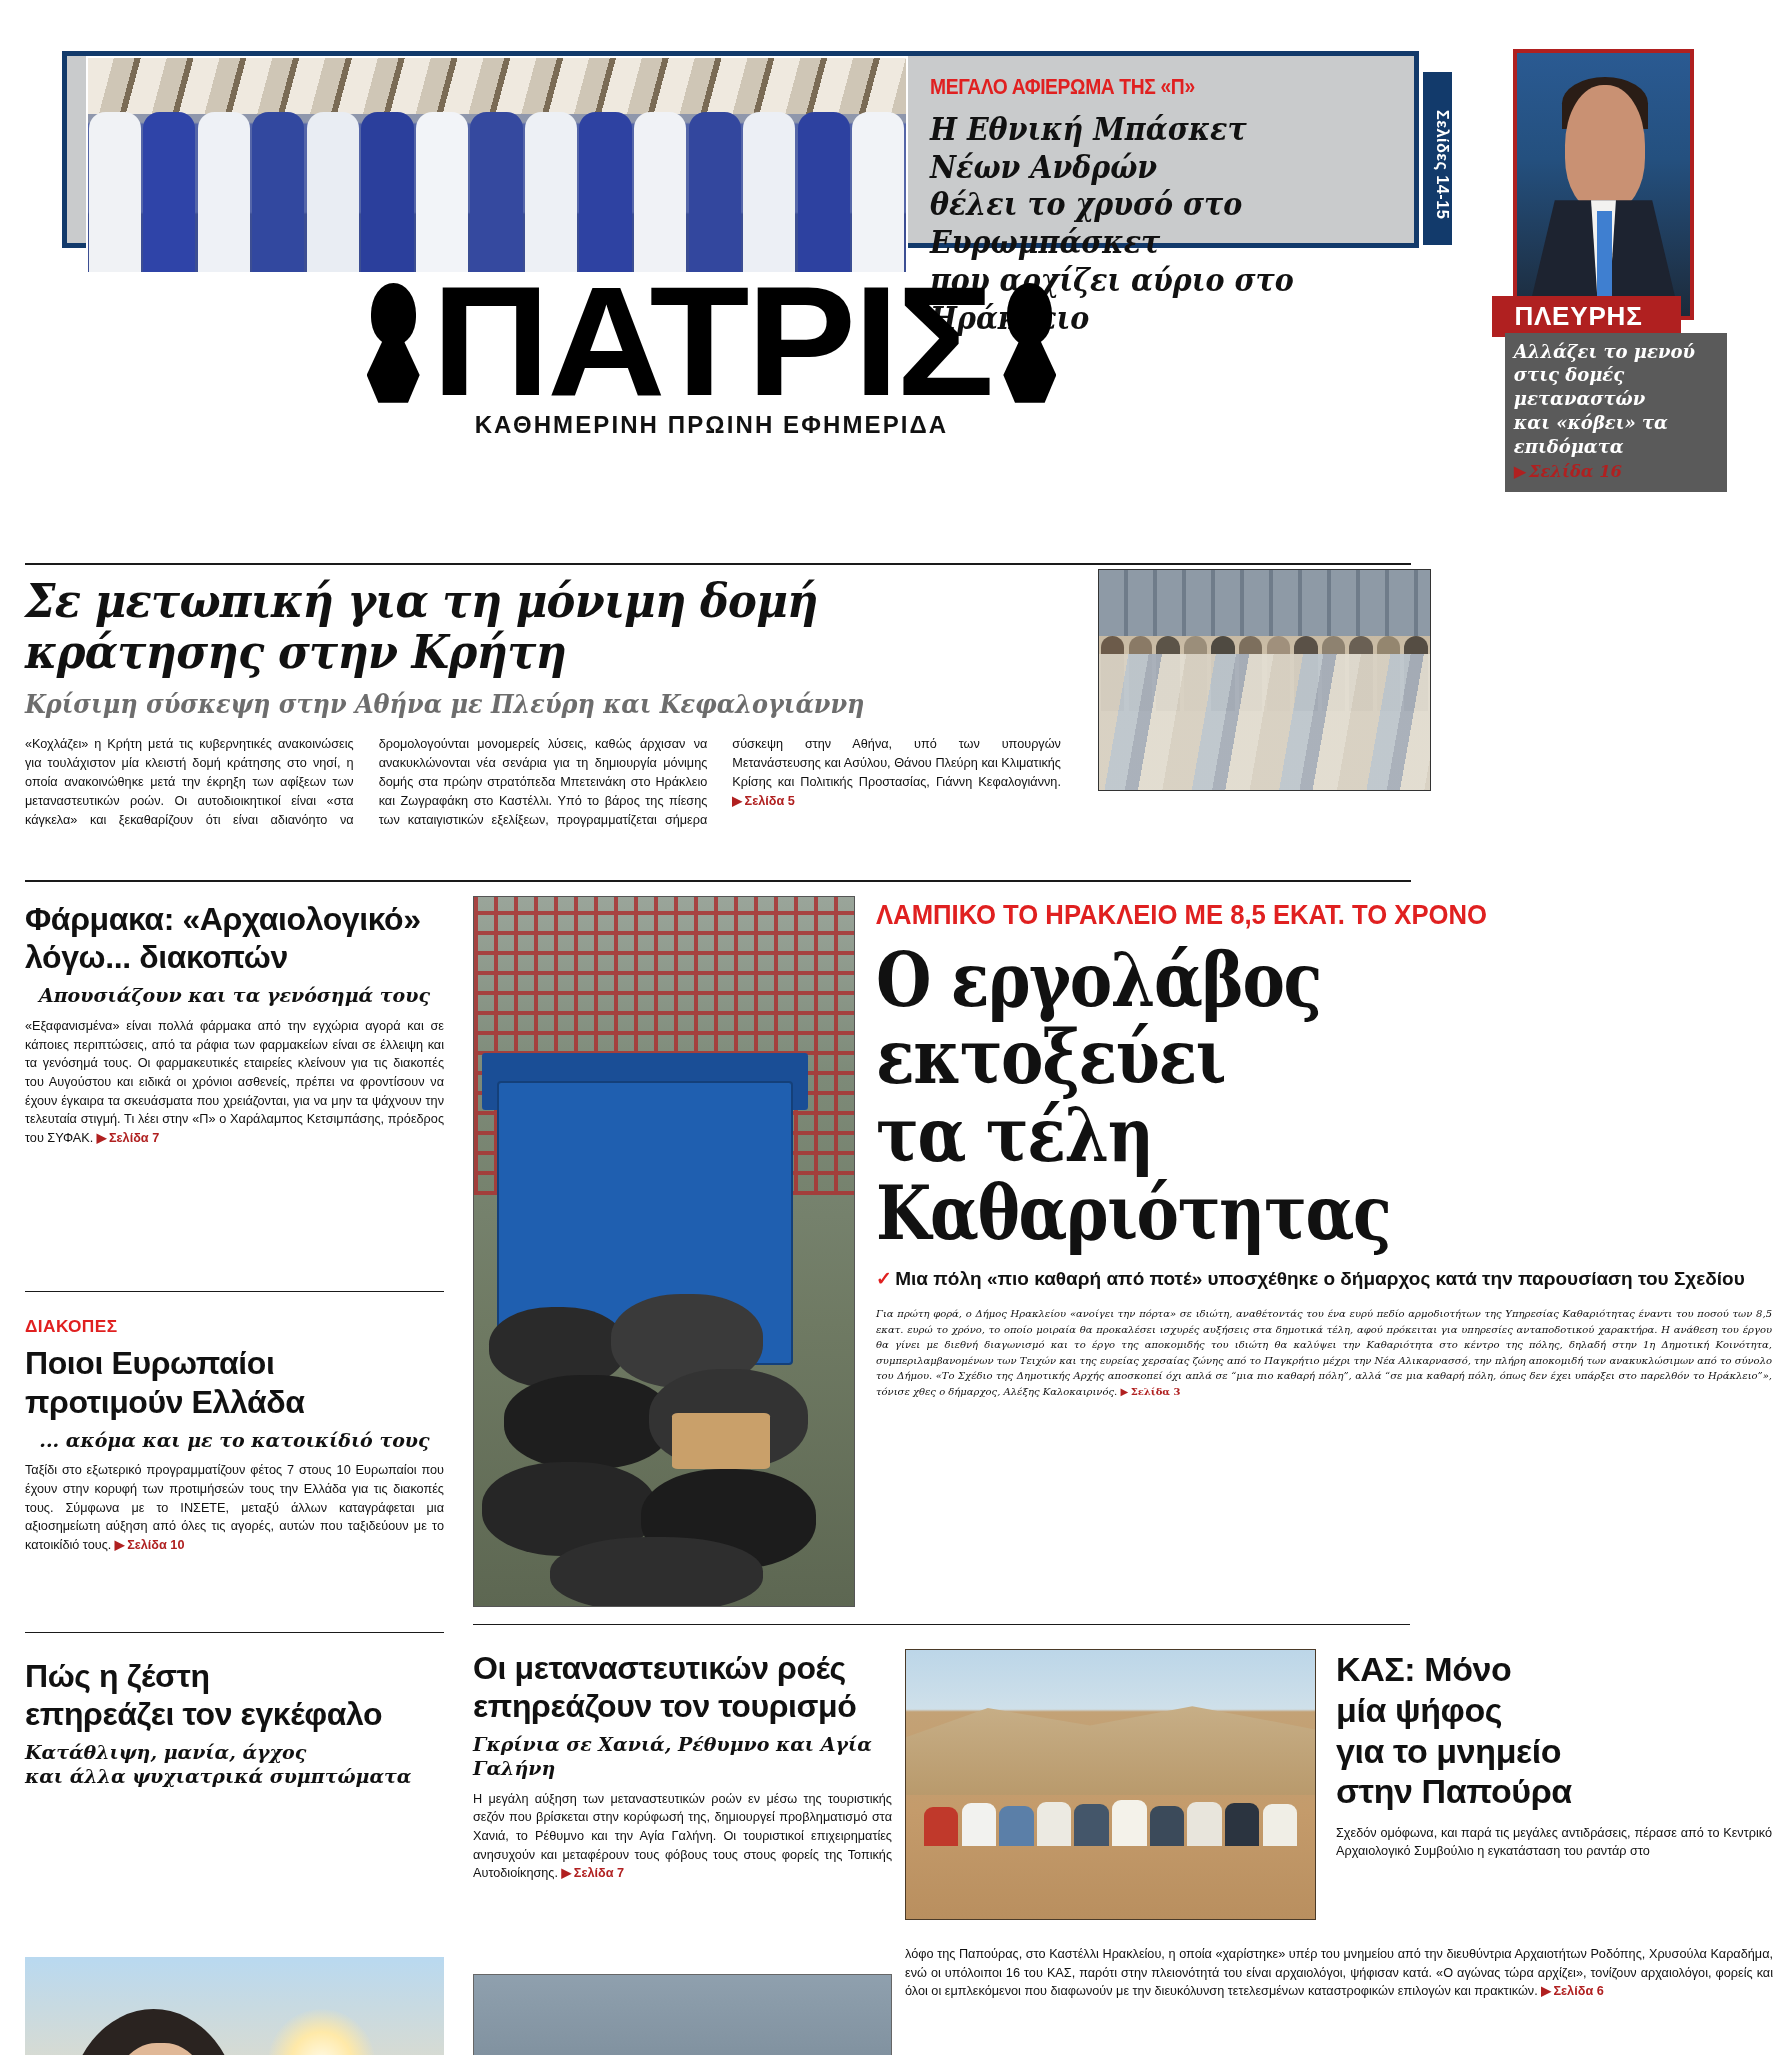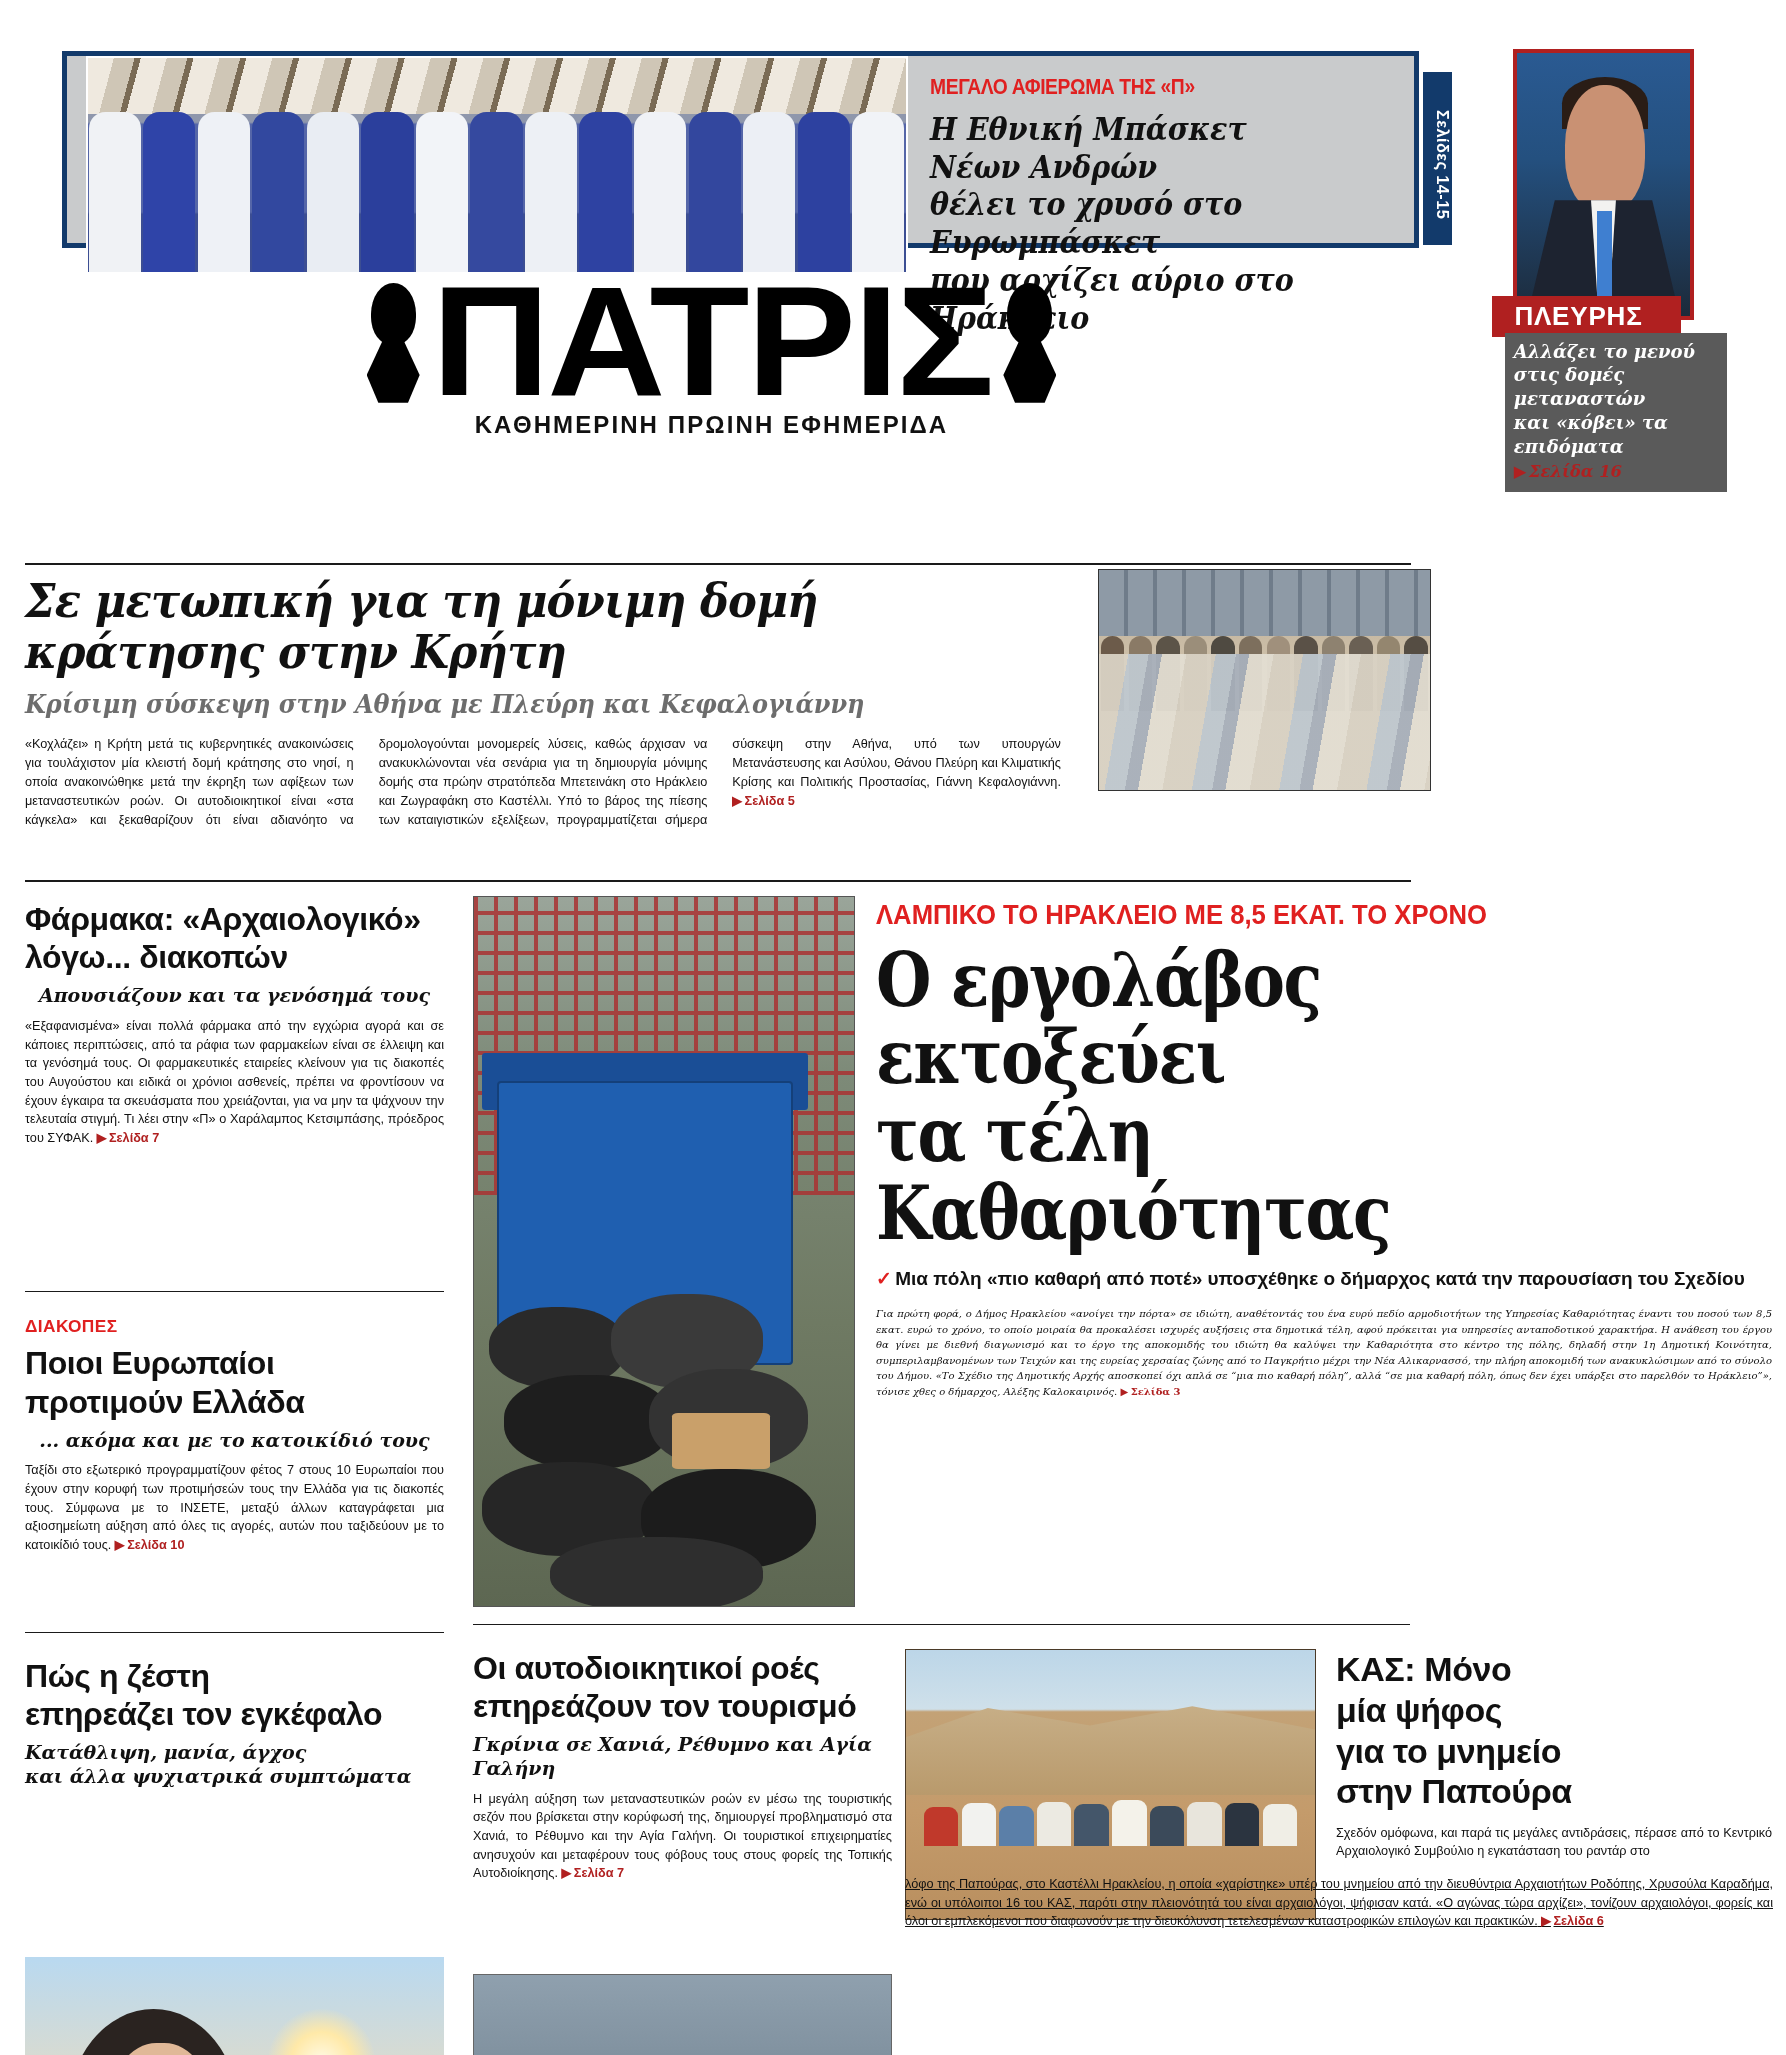"Οι αυτοδιοικητικοί ροές" div { text: αυτοδιοικητικοί -> μεταναστευτικών }
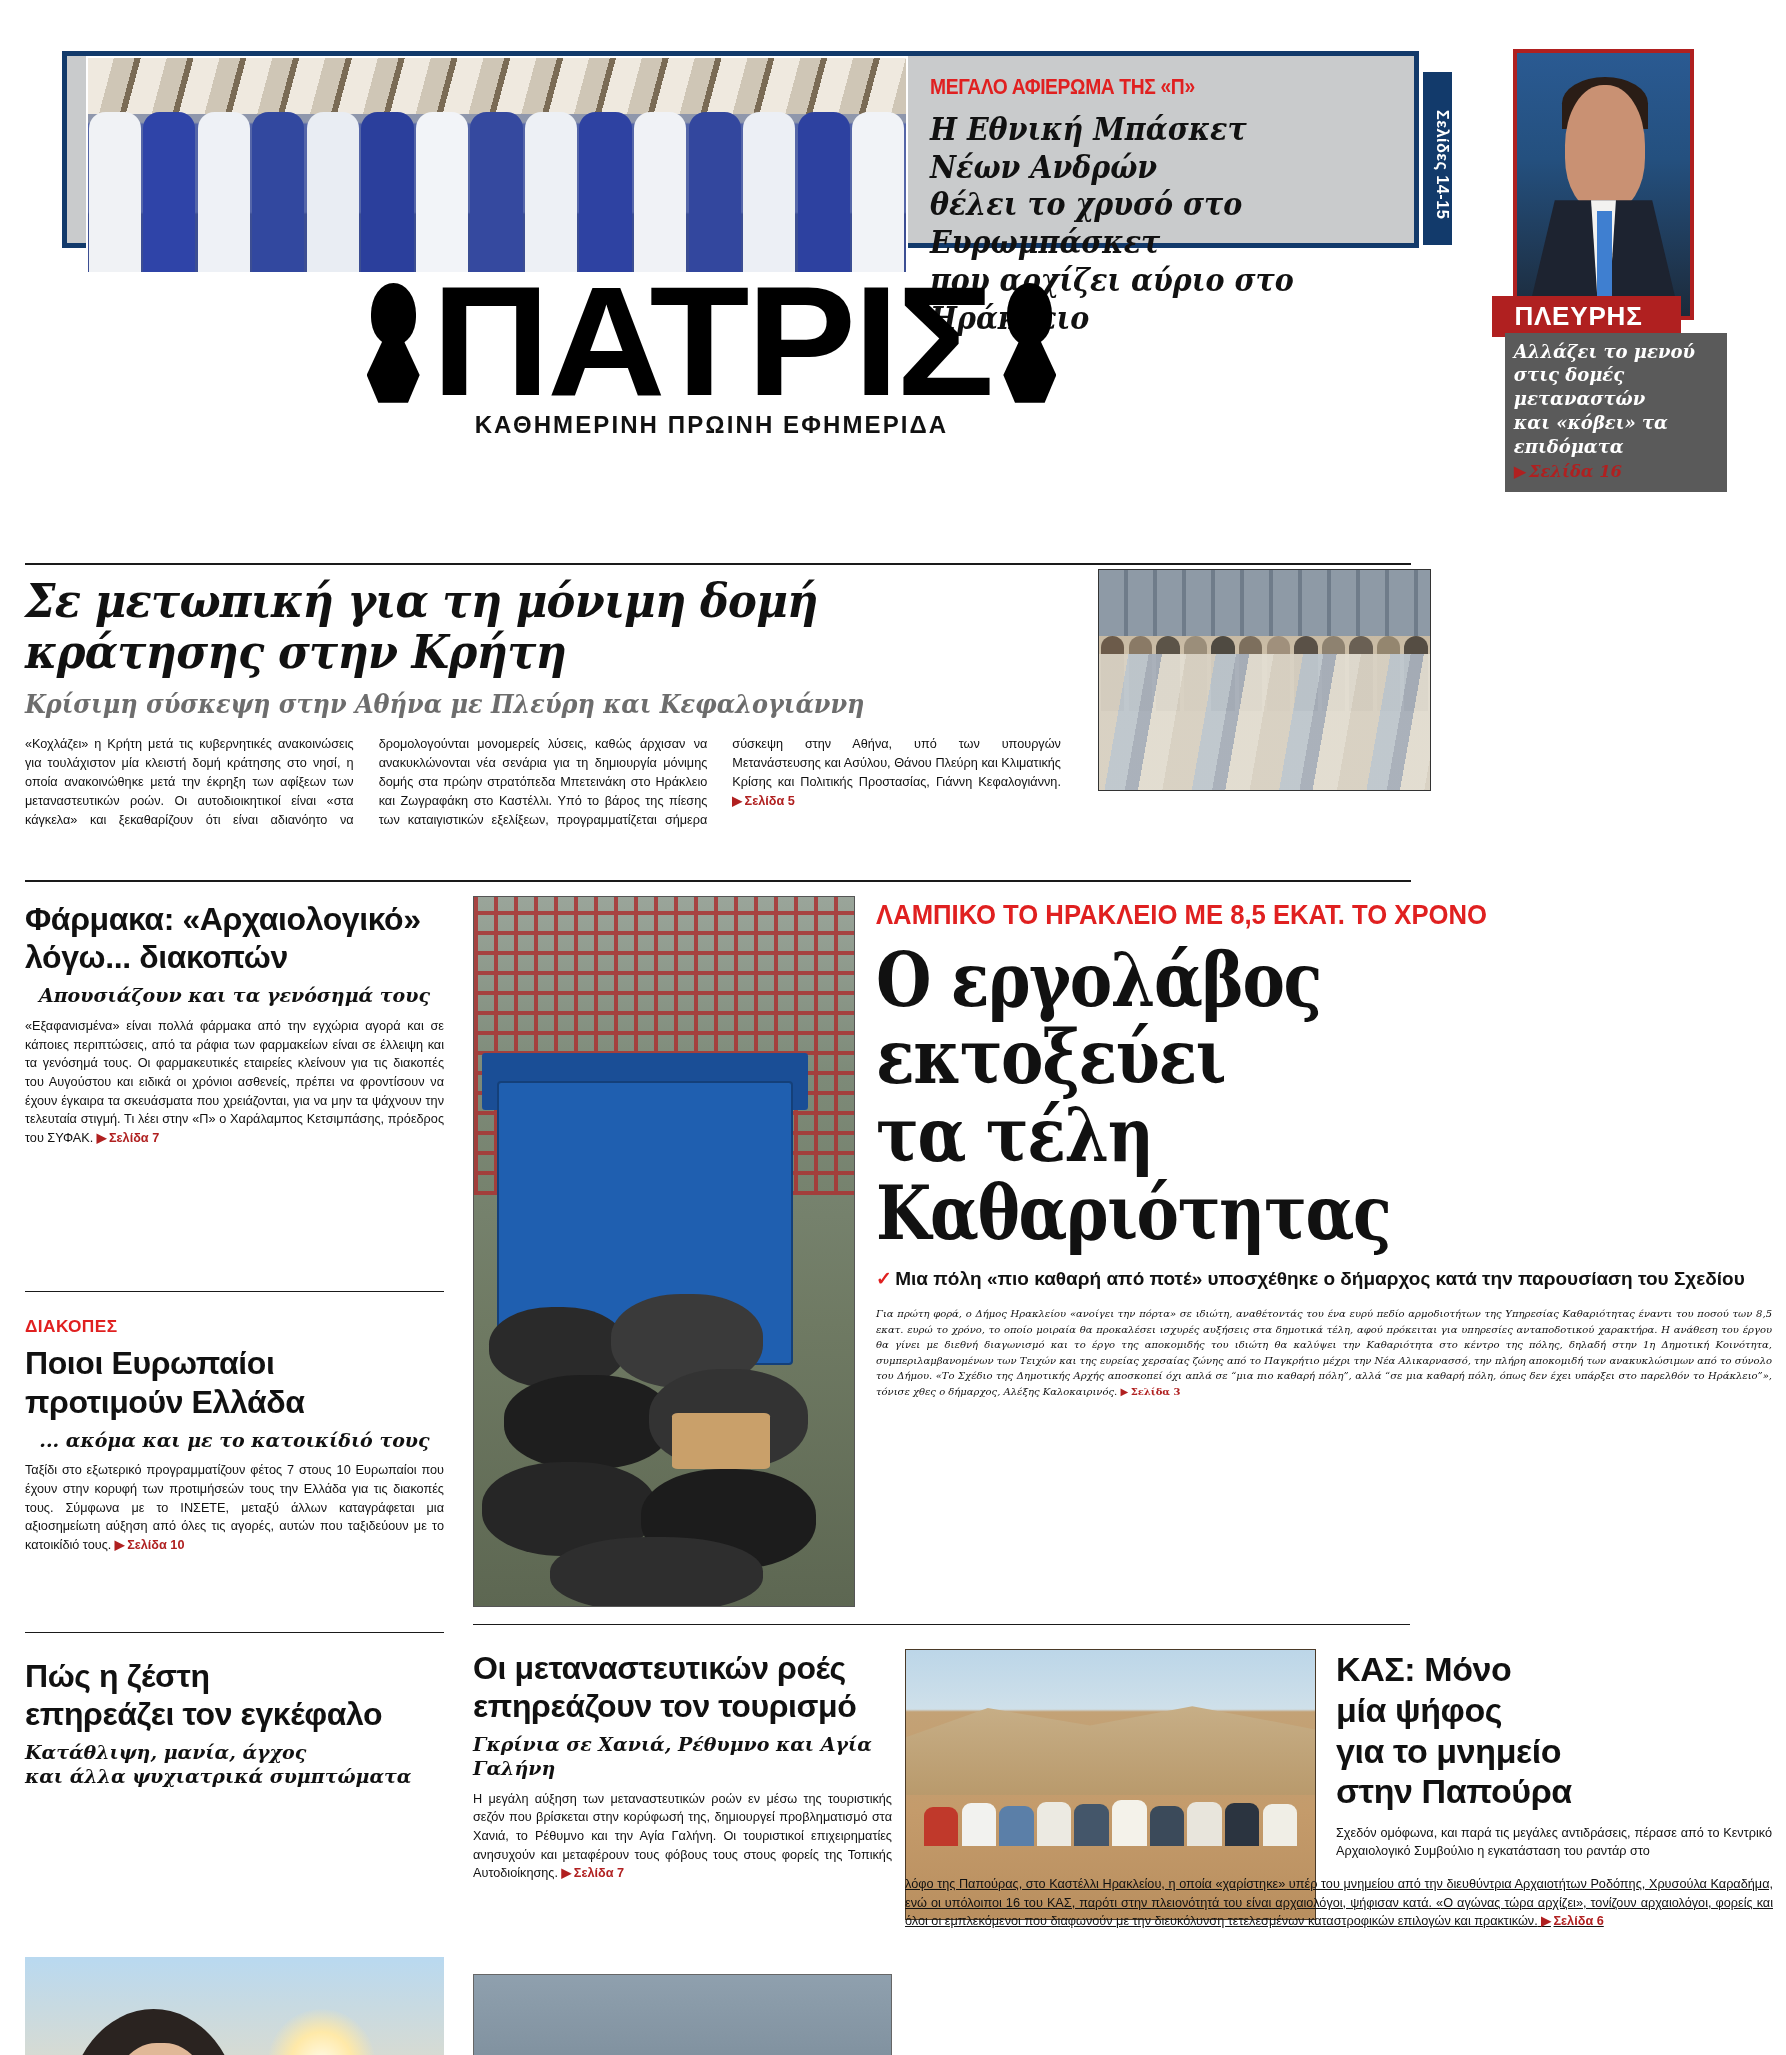"λόφο της Παπούρας, στο Καστέλλι" div { text-decoration: underline -> none; top: 1875px -> 1945px }
